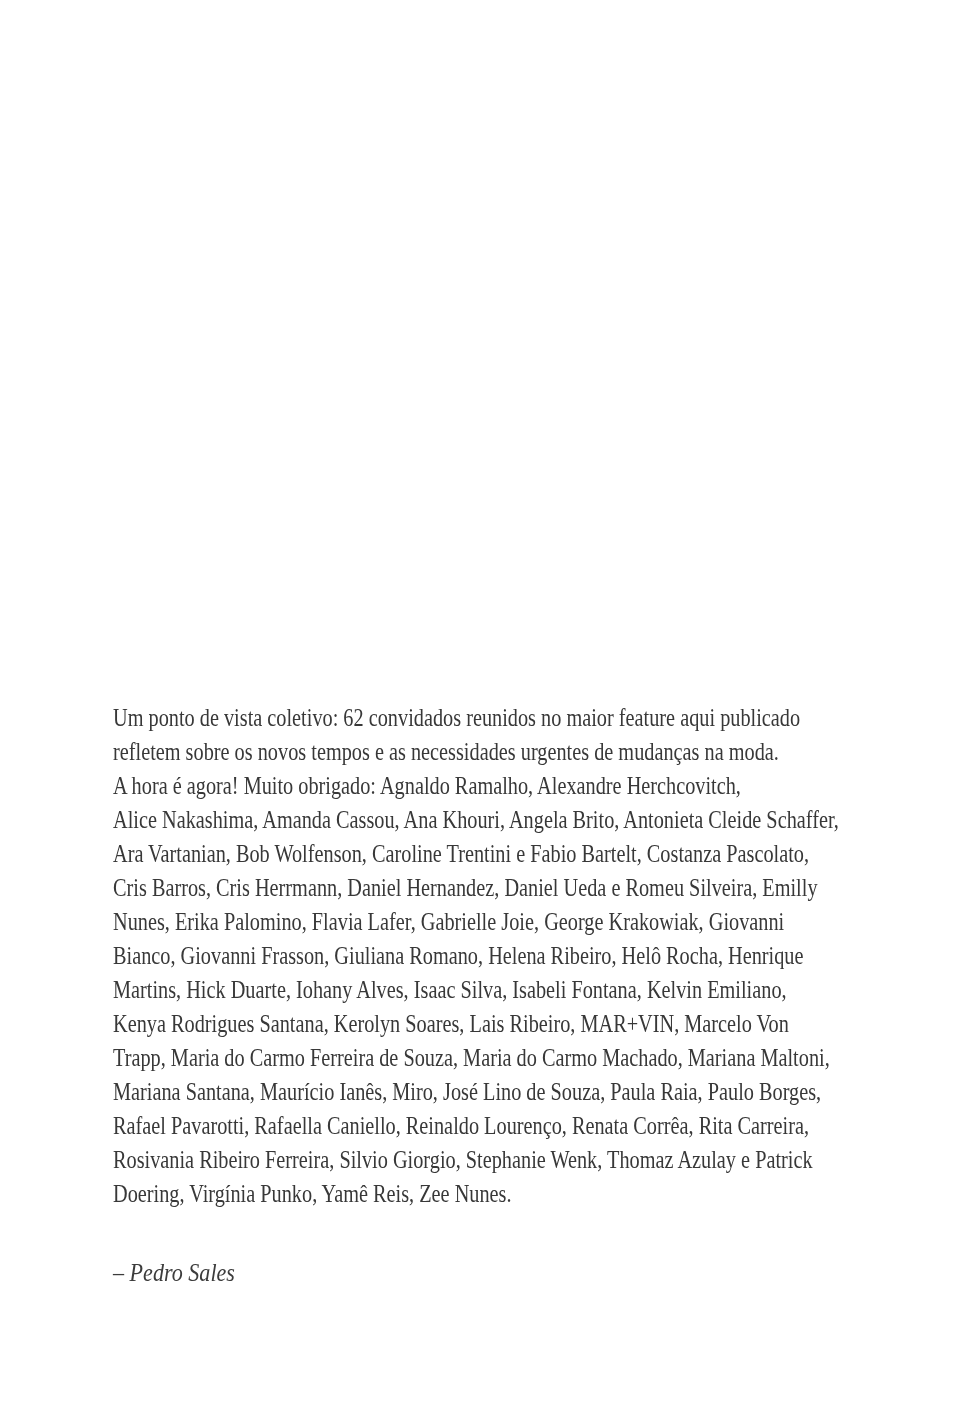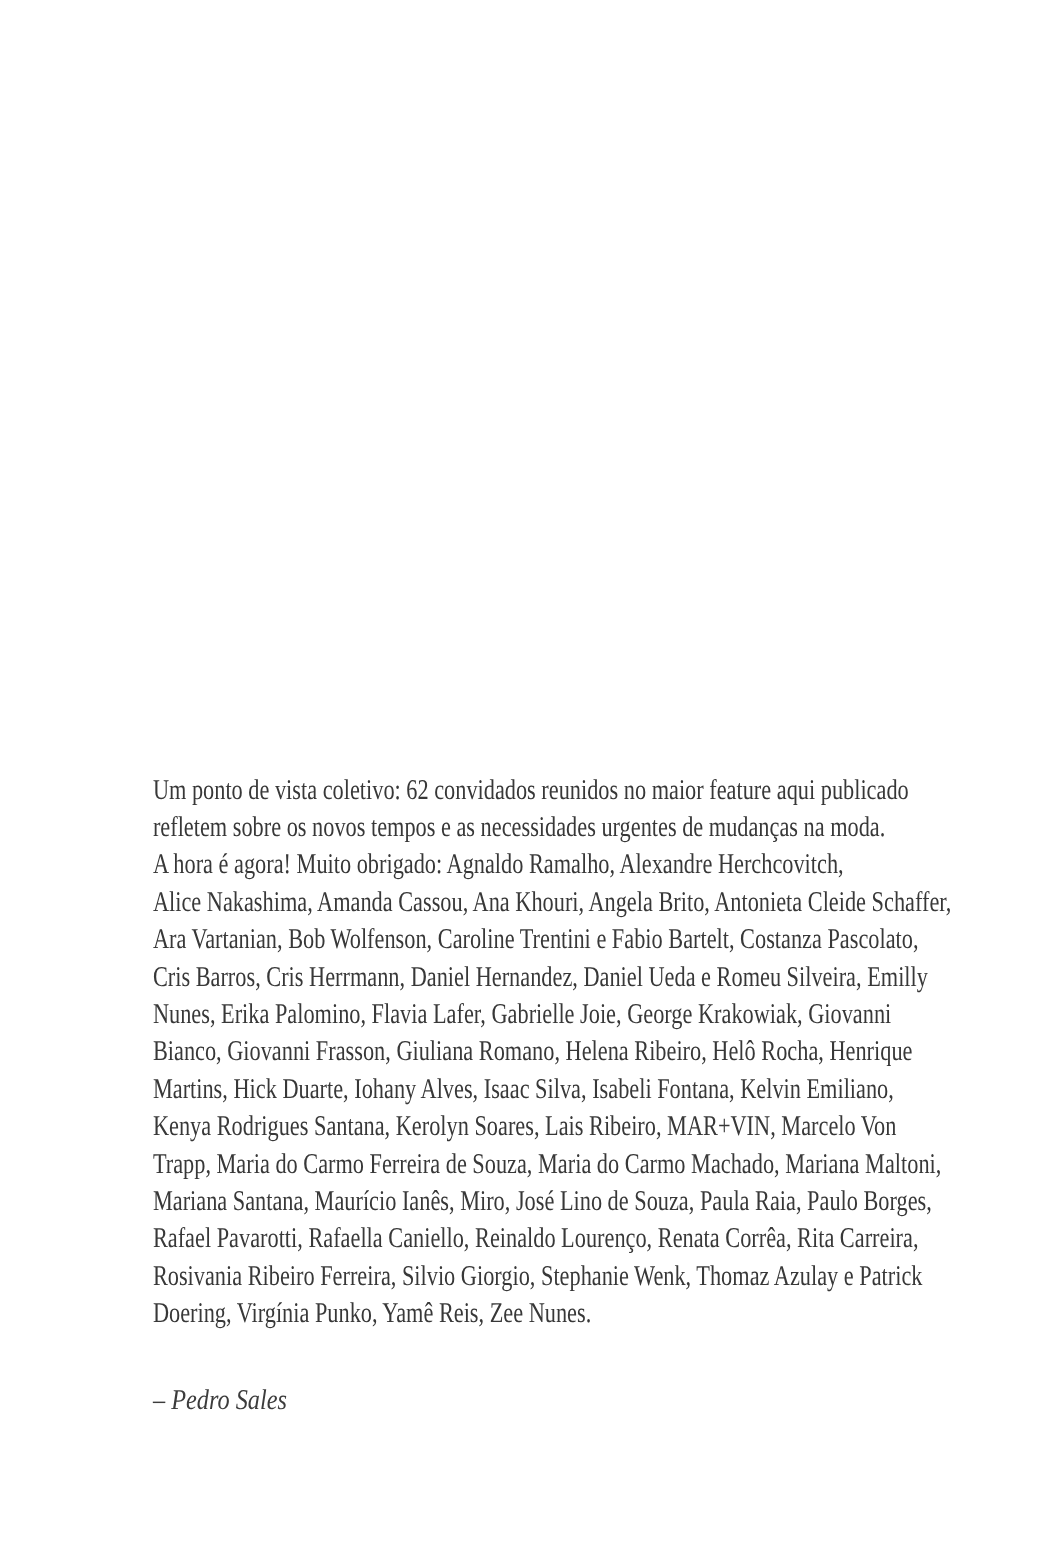"Um ponto de vista coletivo:" .page { margin-left: 26px -> none }
